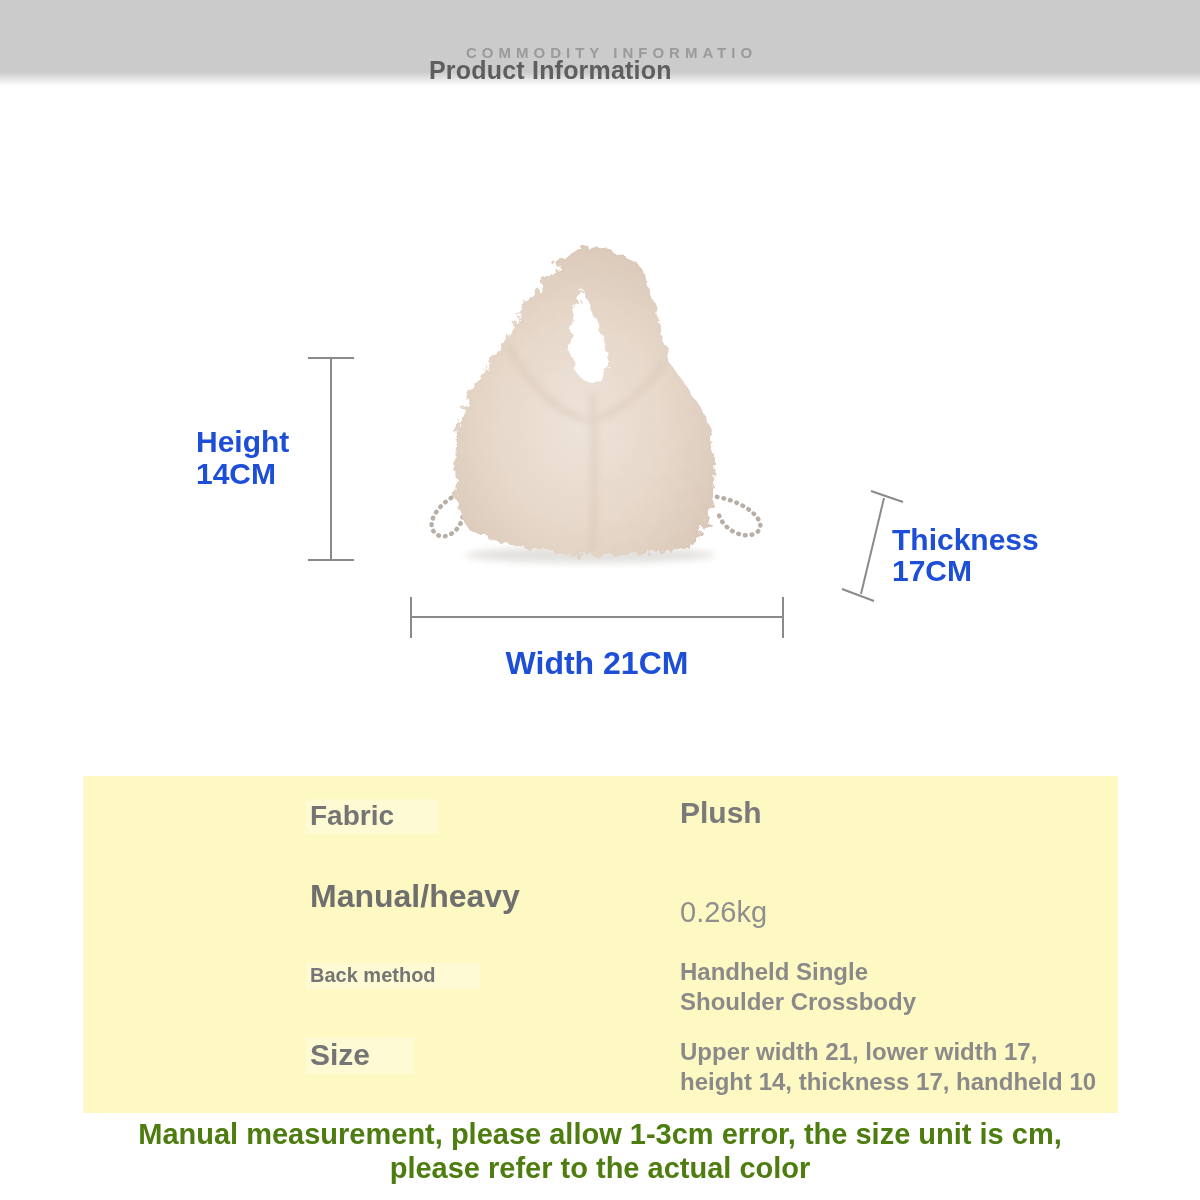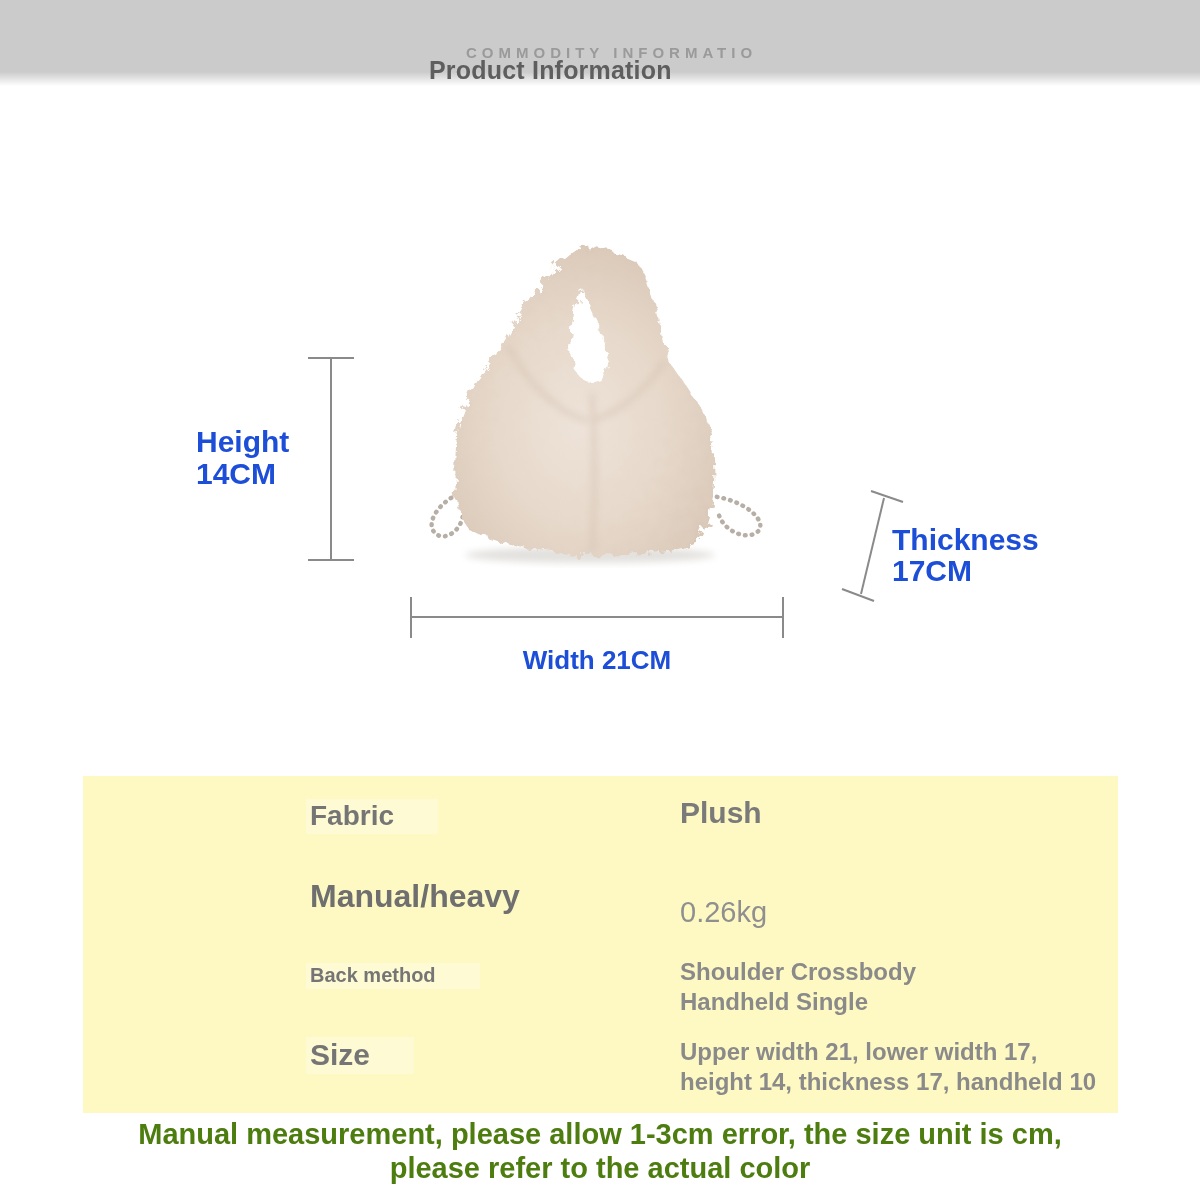"Width 21CM" .width-label { font-size: 26px -> 32px }
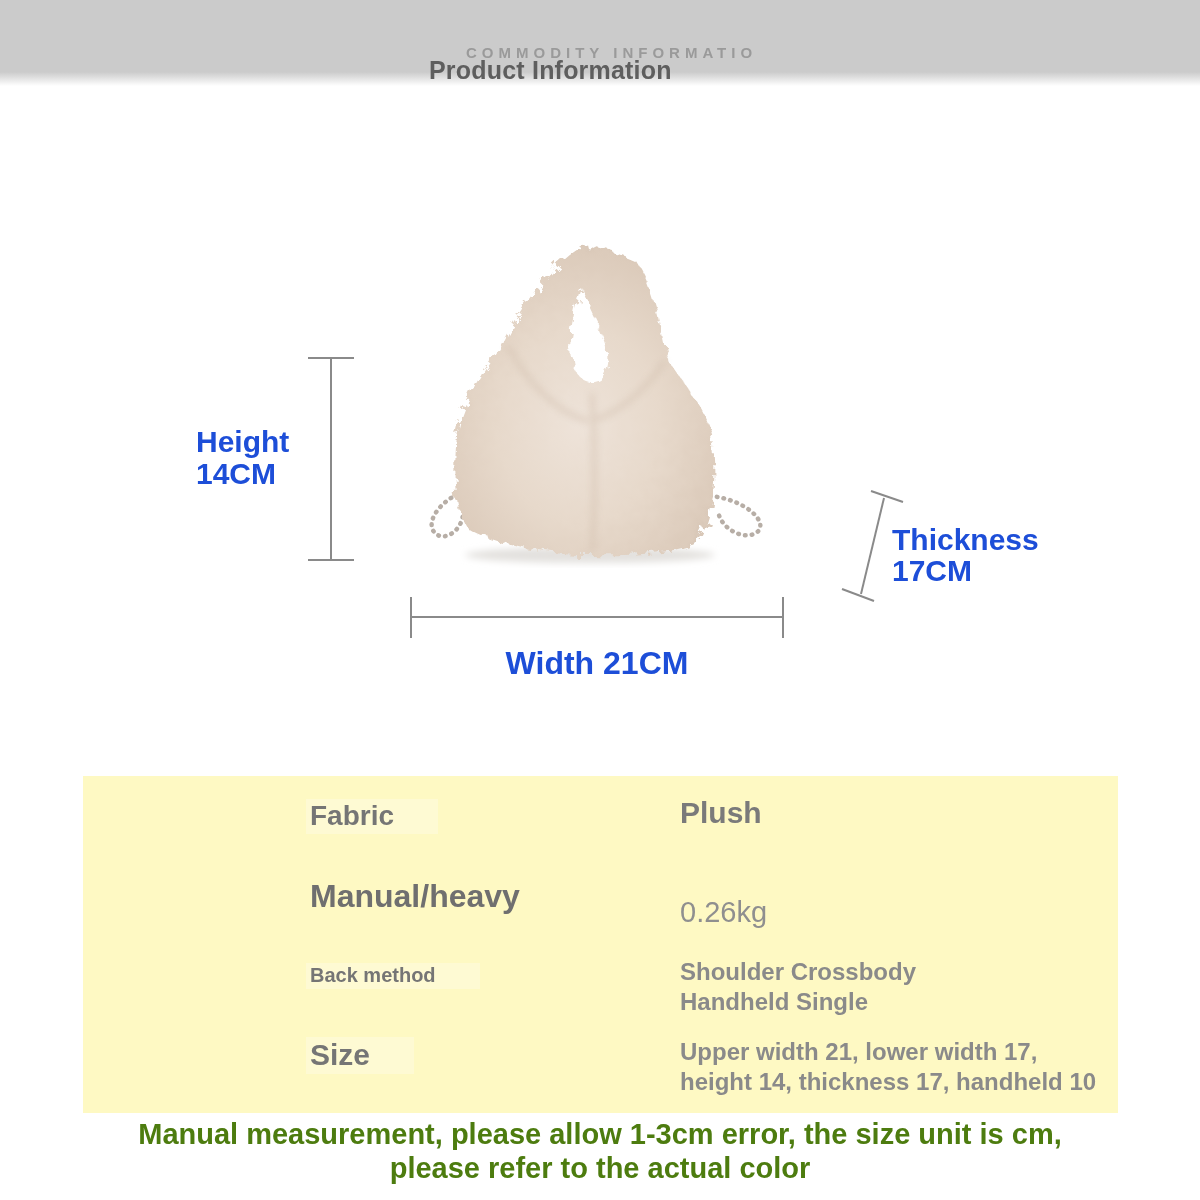"Shoulder Crossbody" div { order: before "Handheld Single" -> after "Handheld Single" }
